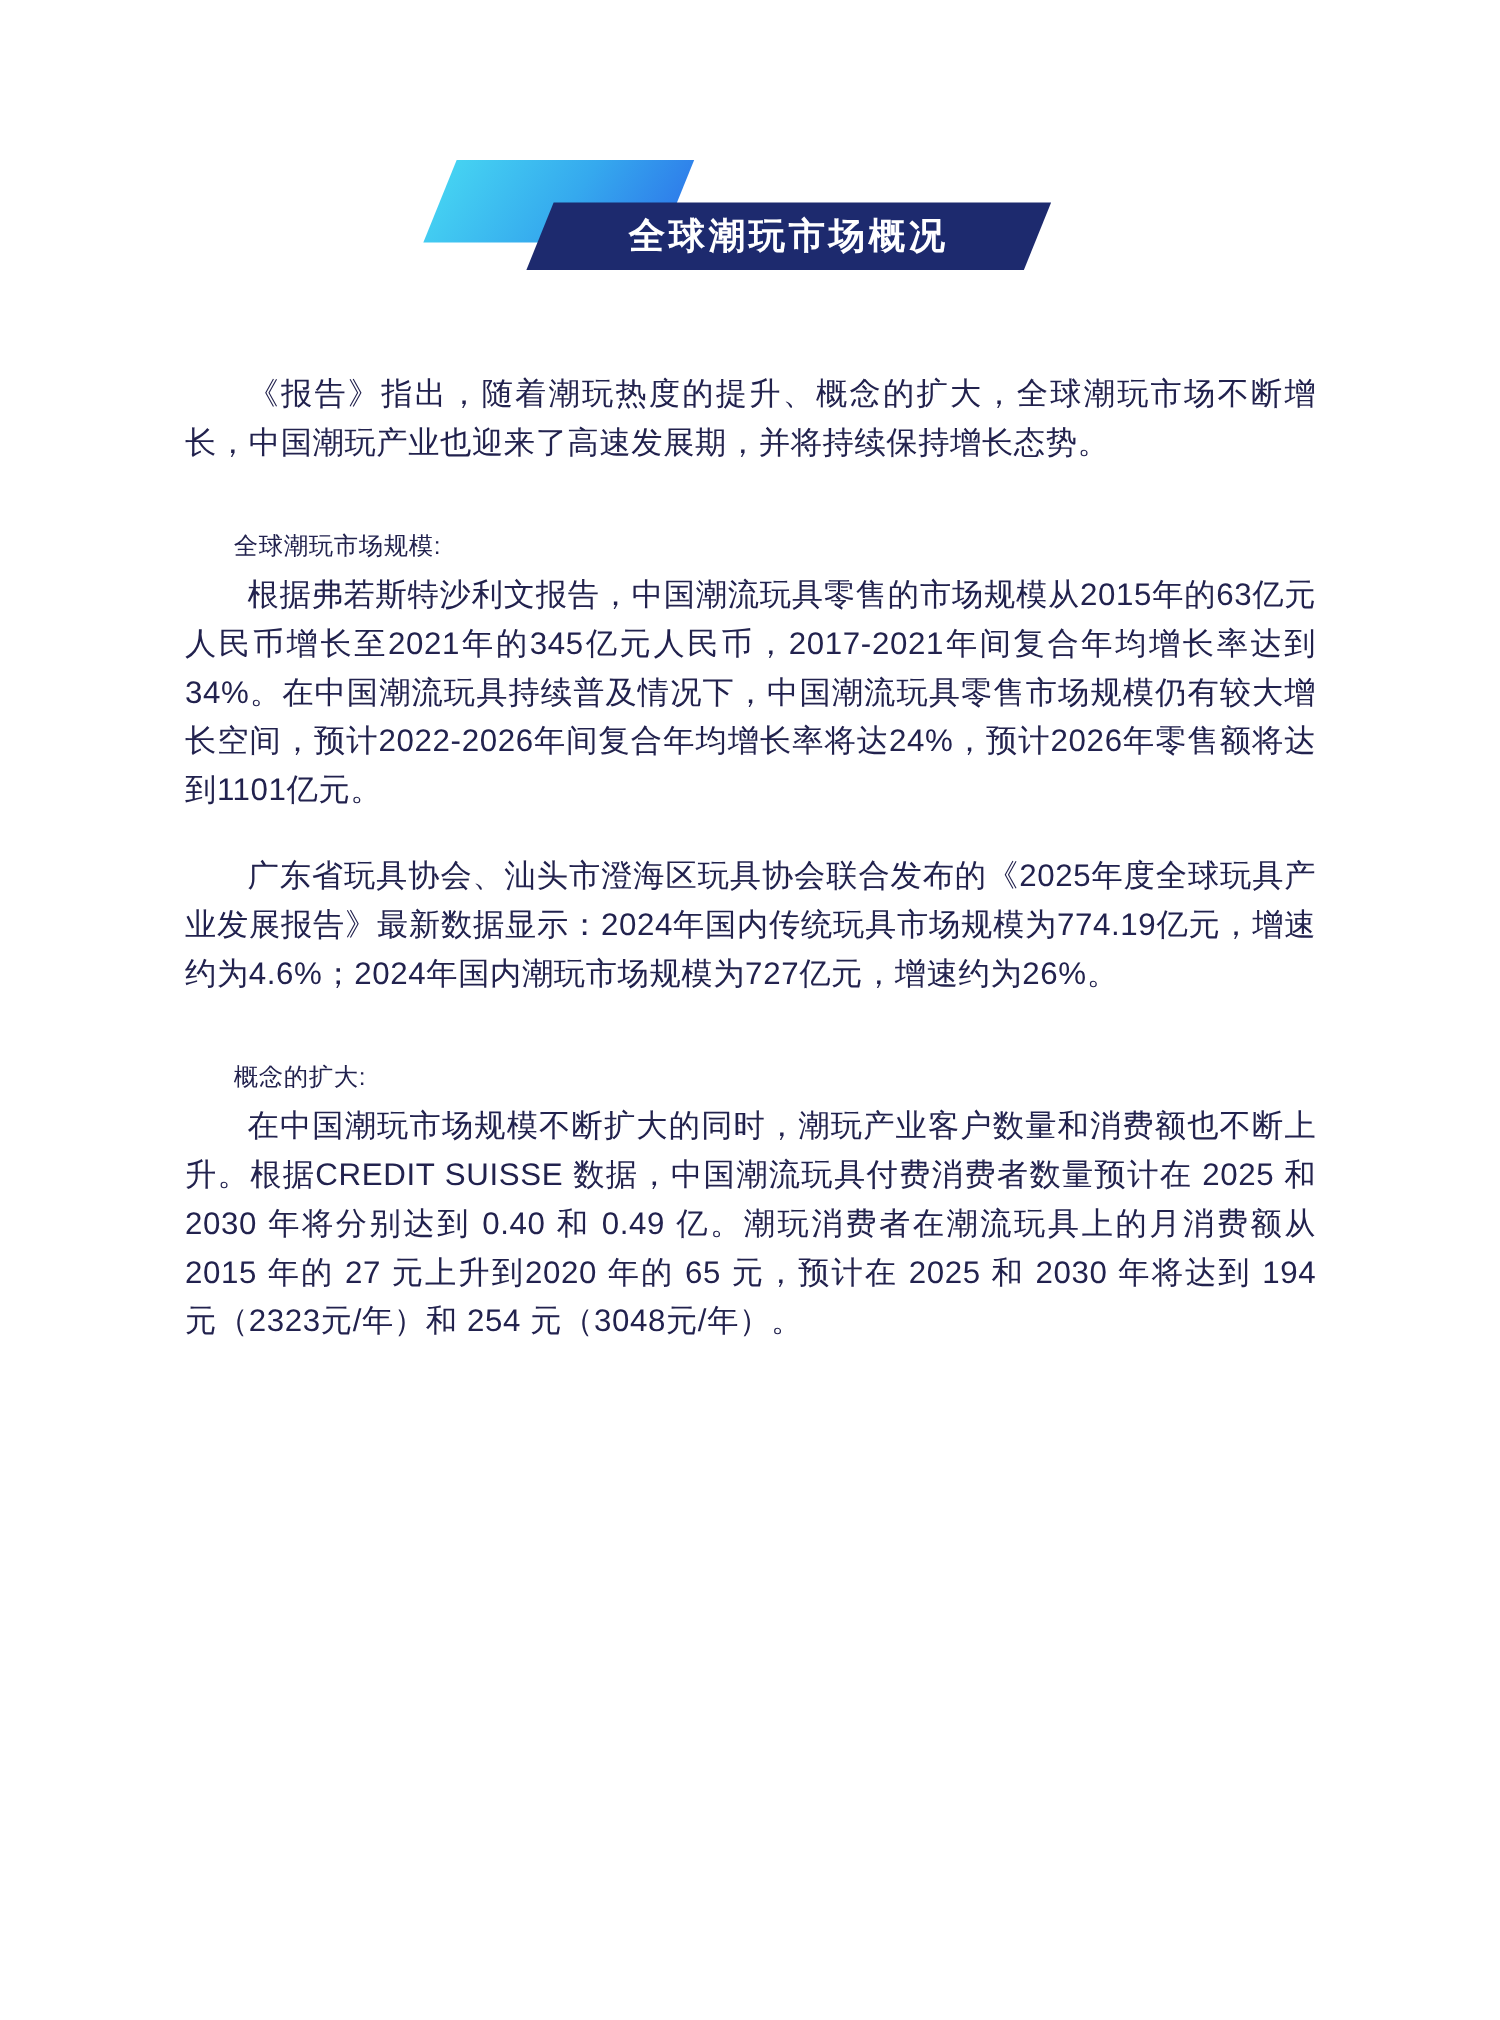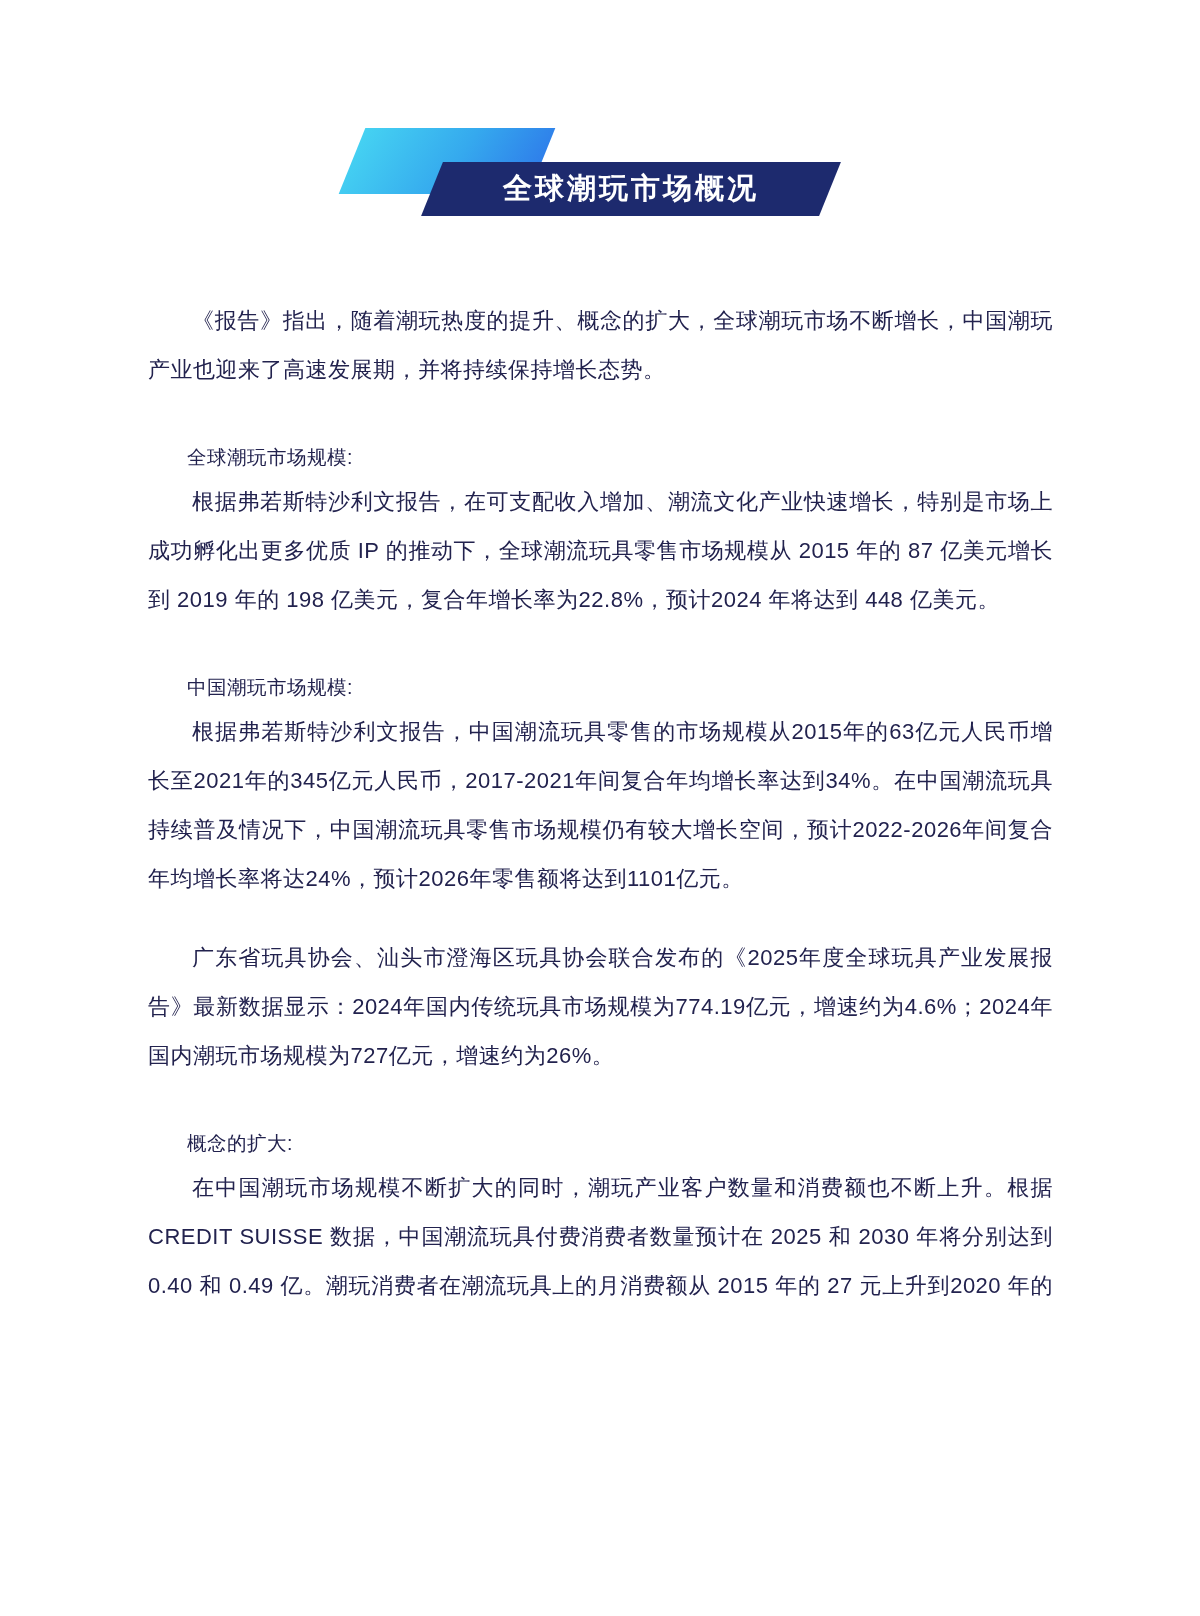"《报告》指出，随着潮玩热度的提升、概念的扩大，全球潮玩市场不断增长，中国潮玩产业" .para { font-size: 22px -> 25px; line-height: 49px -> 39px }
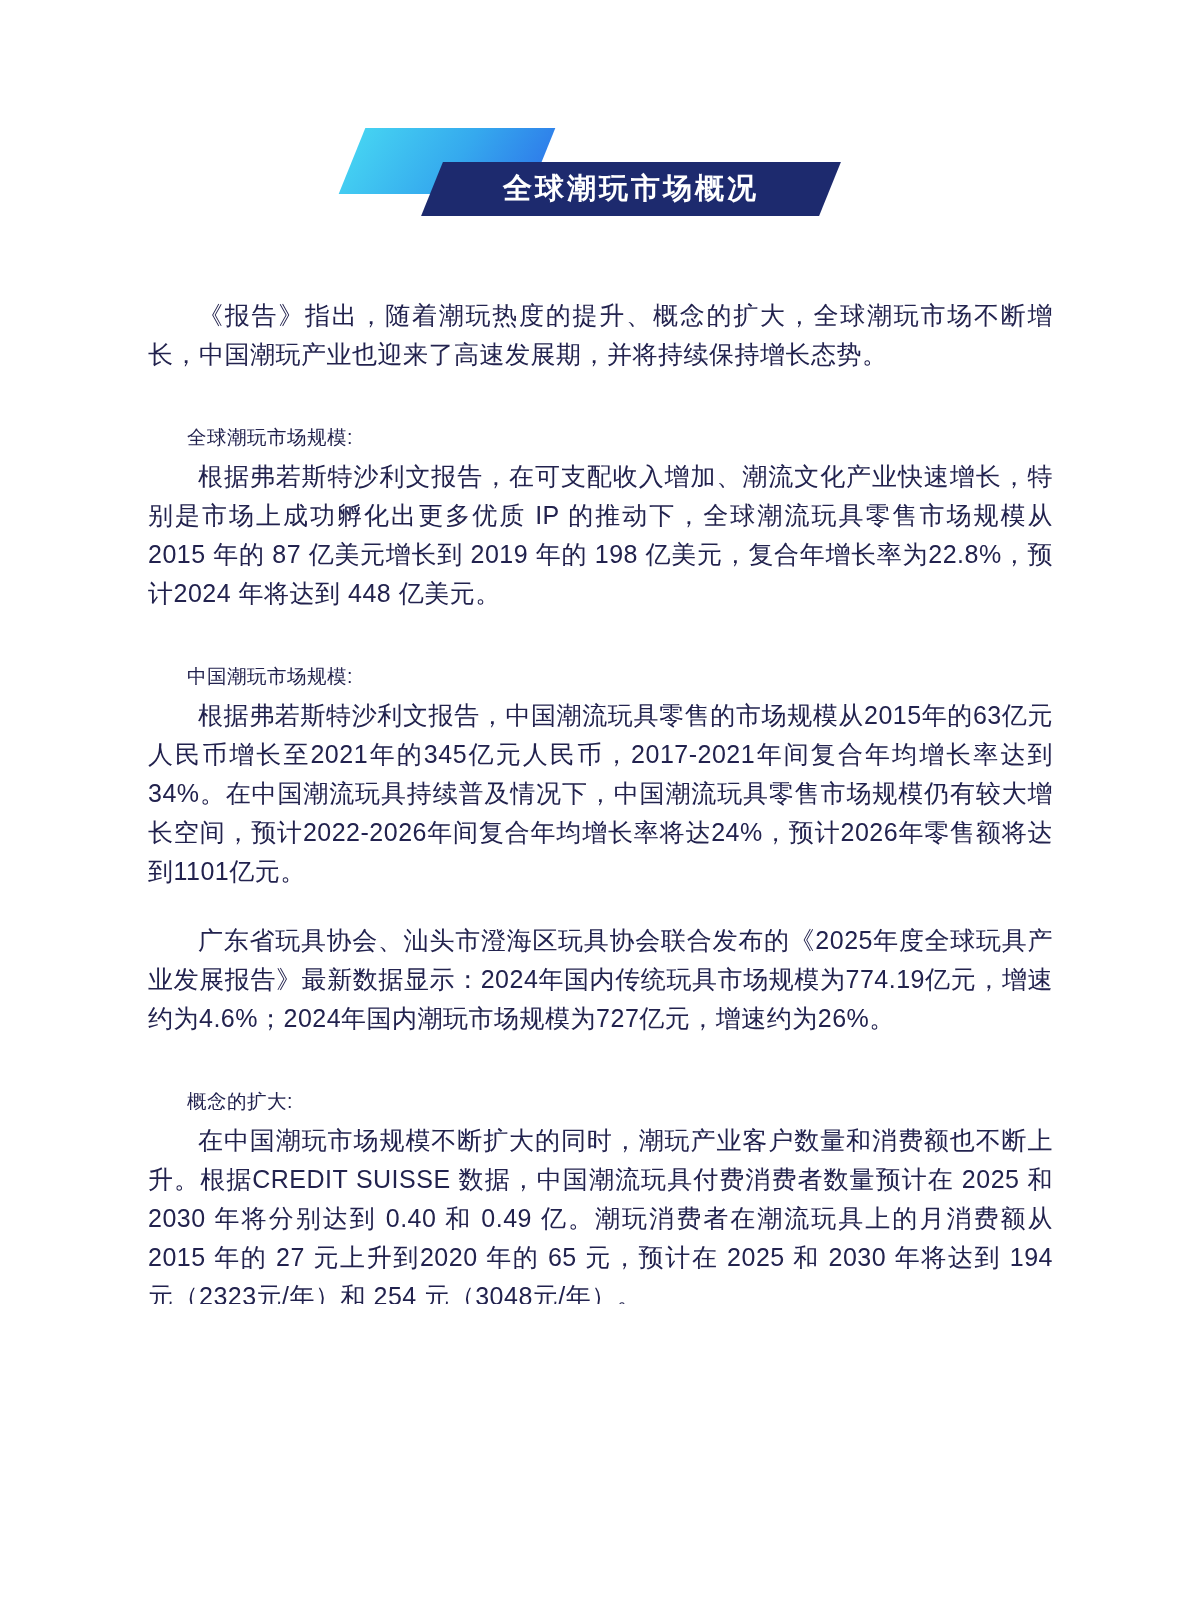"根据弗若斯特沙利文报告，在可支配收入增加、潮流文化产业快速增长，特别是市场上成功" p.para { html: <p>根据弗若斯特沙利文报告，在可支配收入增加、潮流文化产业快速增长，特别是市场上成功孵化出更多优质 IP 的推动下，全球潮流玩具零售市场规模从 2015 年的 87 亿美元增长到 2019 年的 198 亿美元，复合年增长率为22.8%，预计2024 年将达到 448 亿美元。</p> -> none }
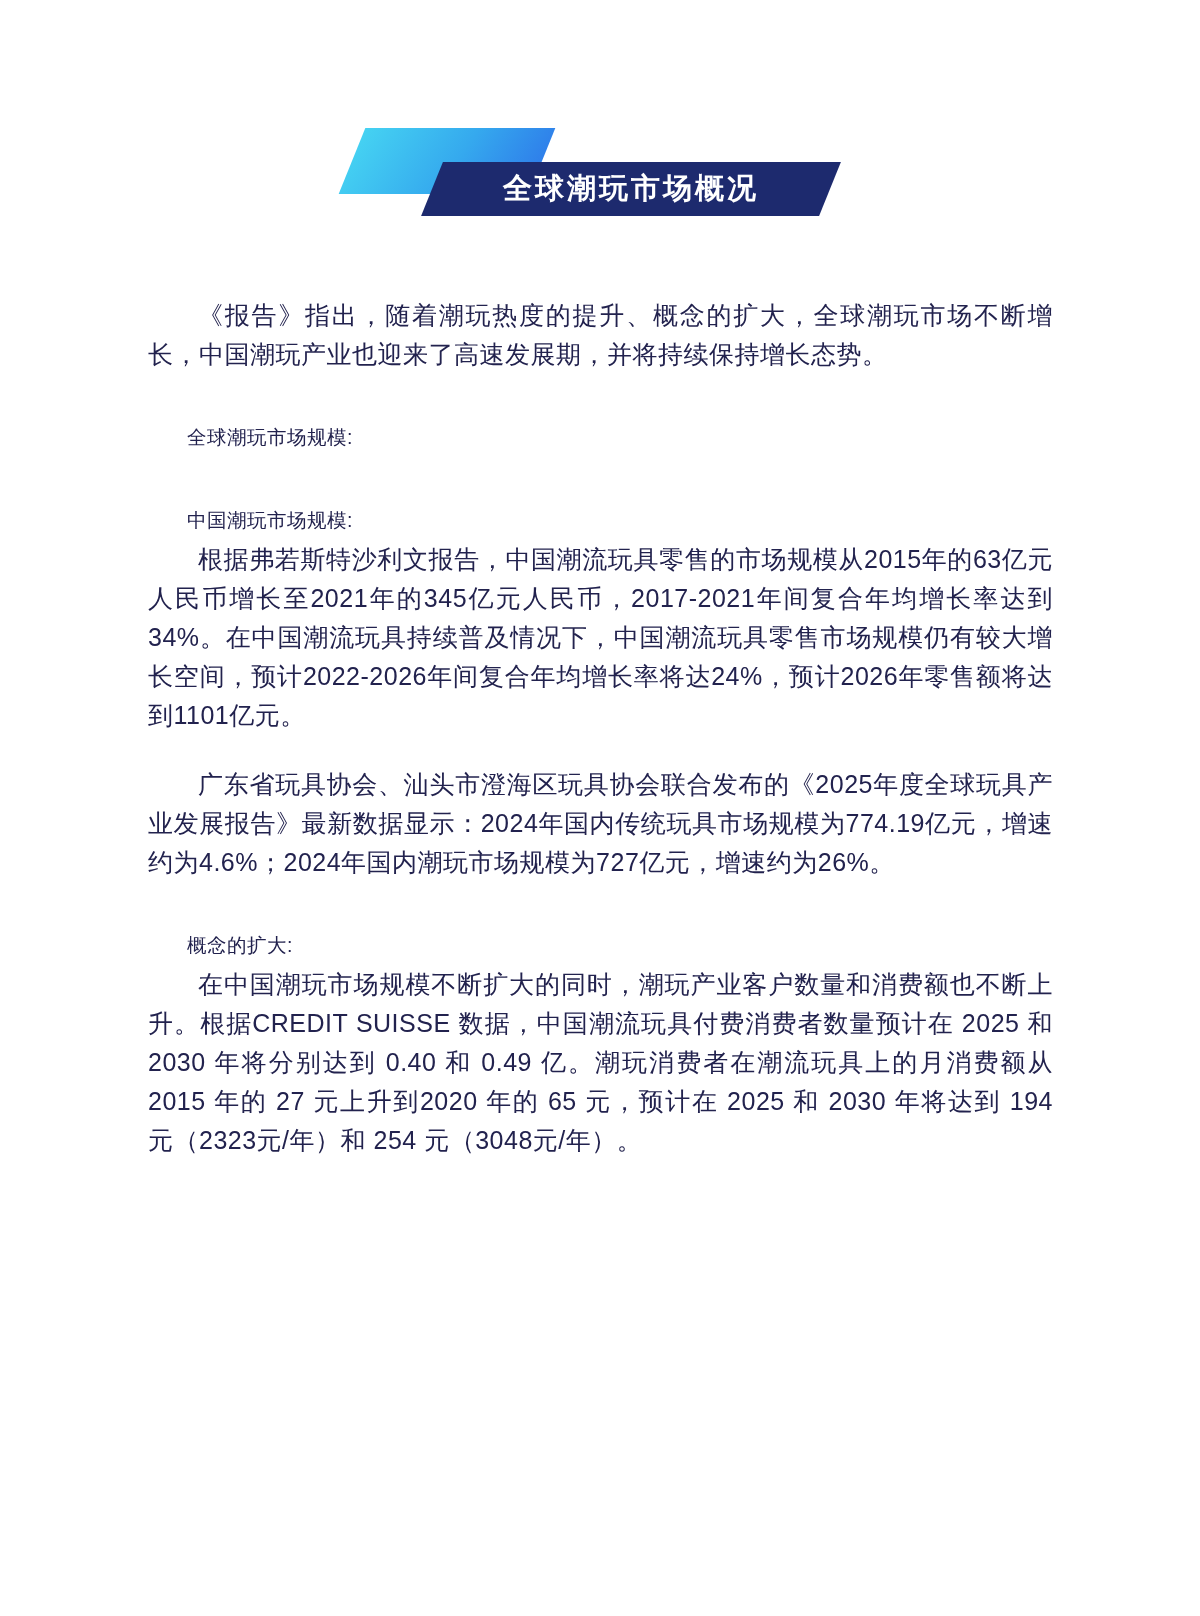"中国潮玩市场规模:" h3.heading { html: <h3>中国潮玩市场规模:</h3> -> none }
